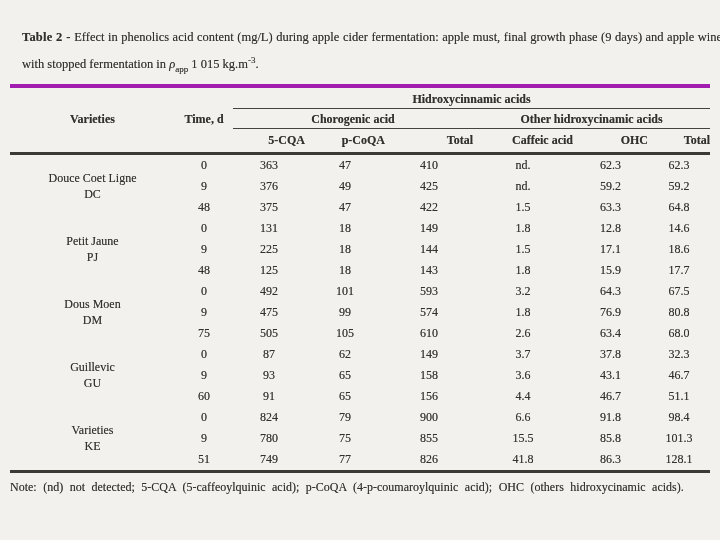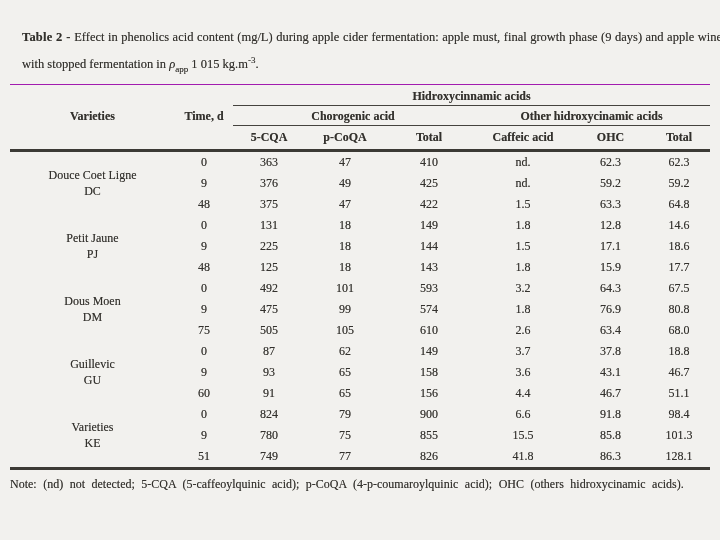"Hidroxycinnamic acids" table.data { border-top: 1px solid #a21caf -> 4px solid #a21caf }
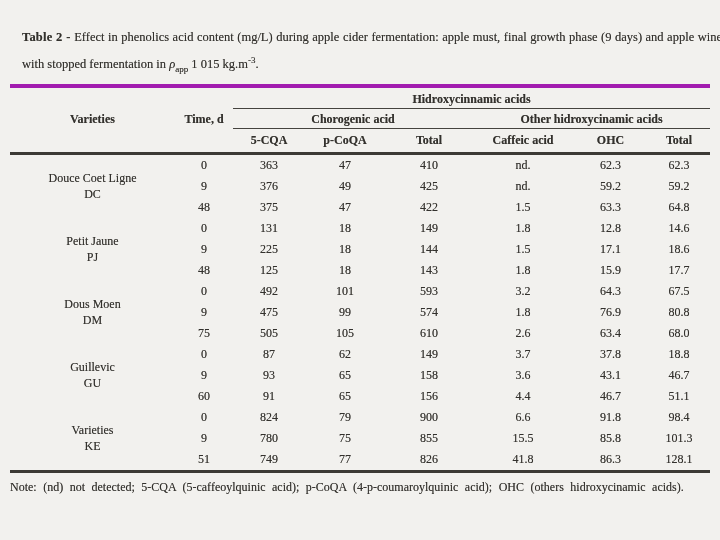"5-CQA" tr.hrow3 th { text-align: none -> right }
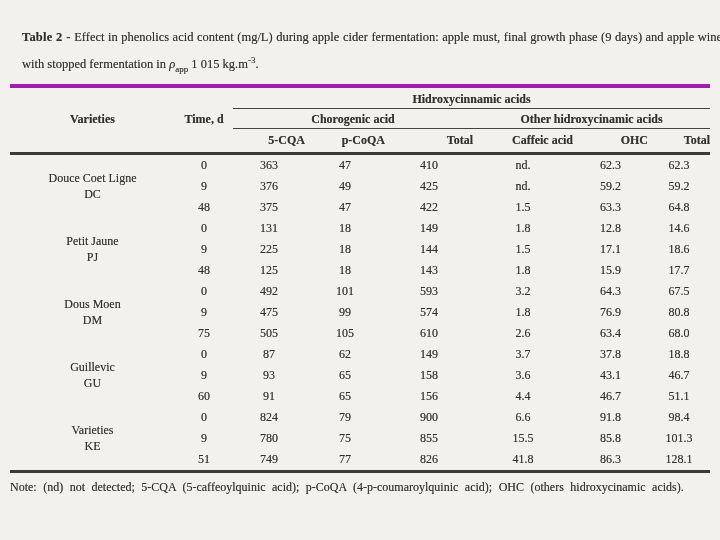"18.8" td { text: 18.8 -> 32.3 }
